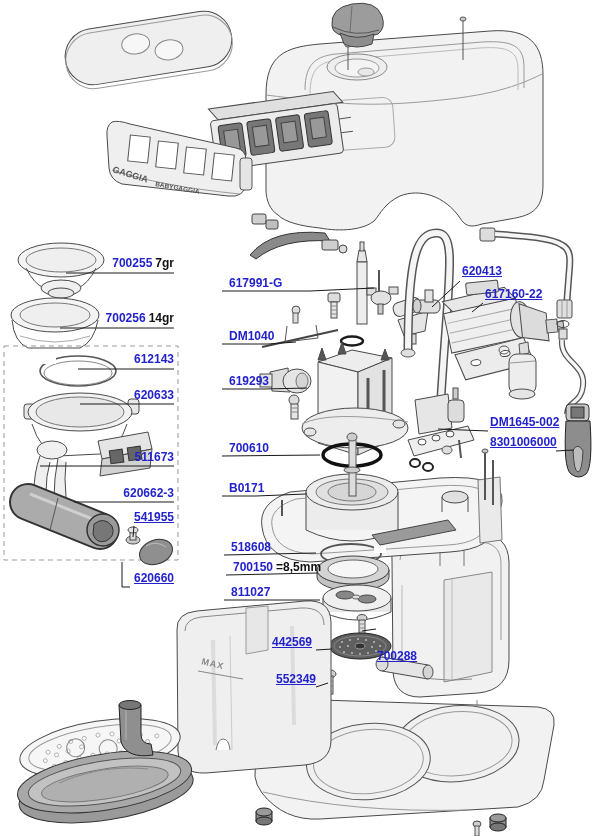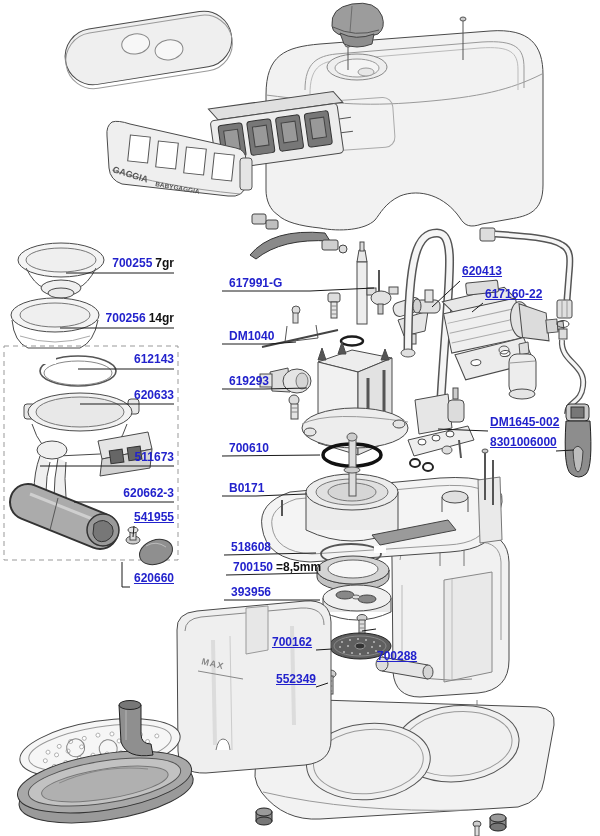"393956" span.num { text: 393956 -> 811027 }
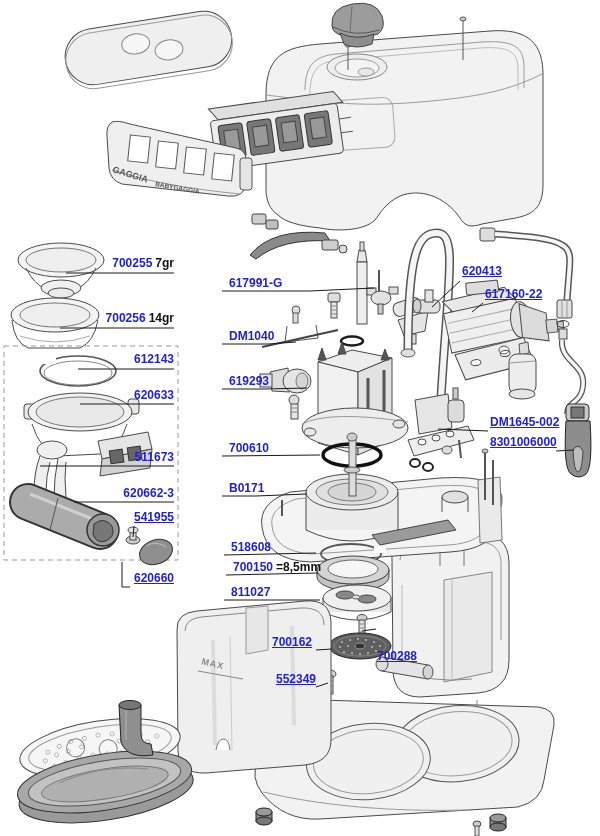"700162" span.num { text: 700162 -> 442569 }
